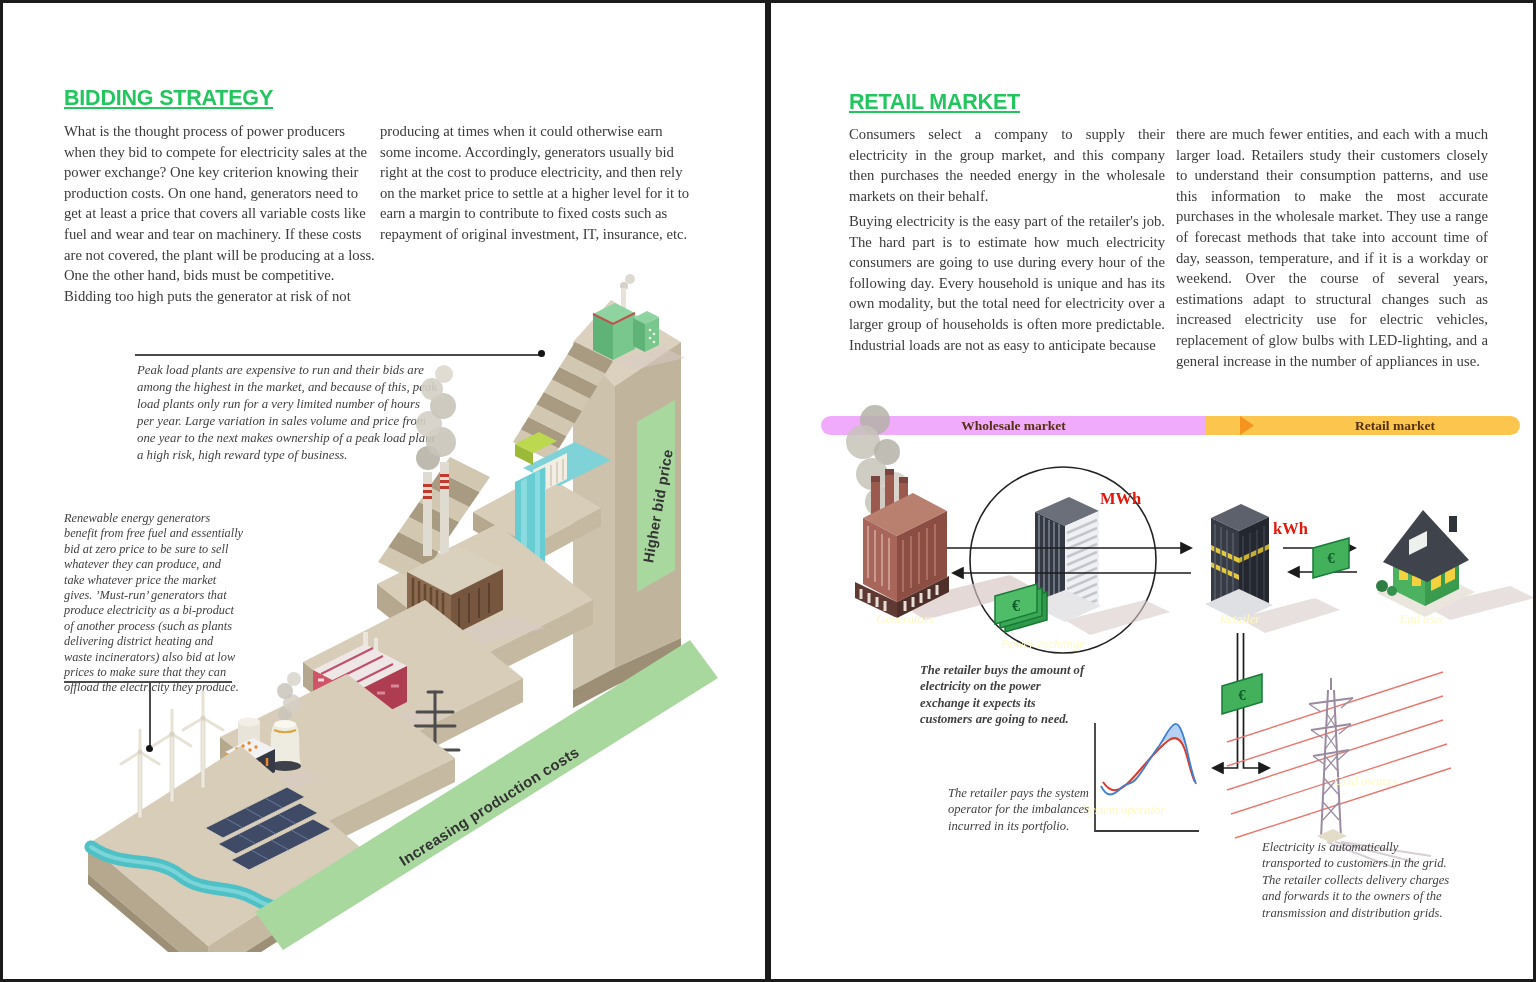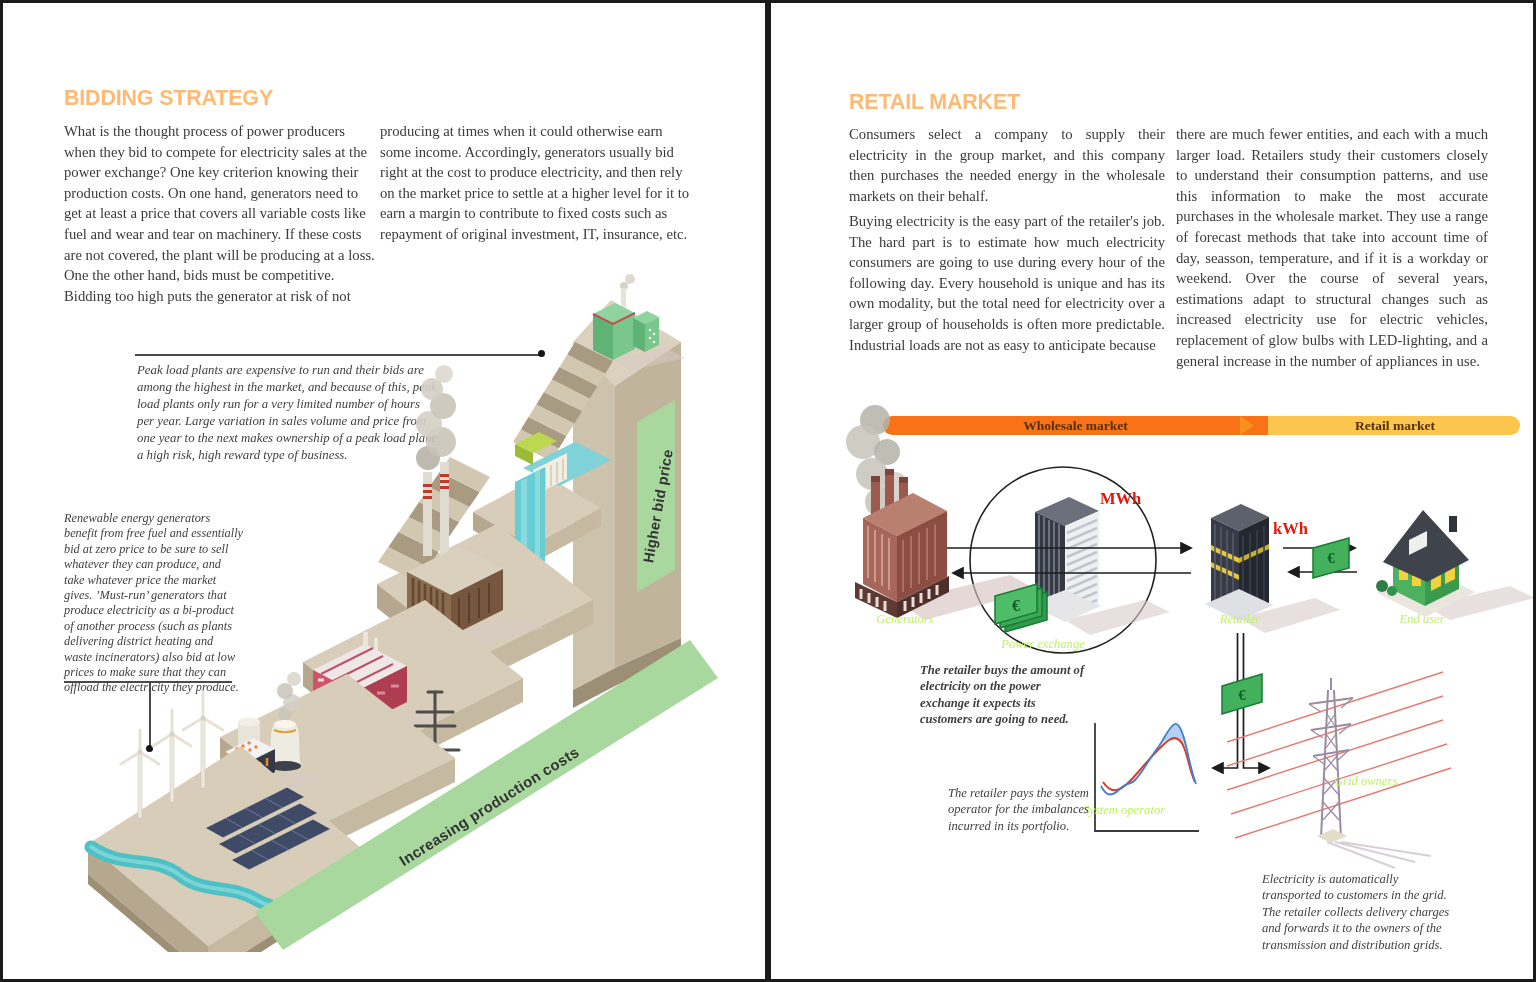"BIDDING STRATEGY" .title { color: #fdba74 -> #22c55e; text-decoration: none -> underline }
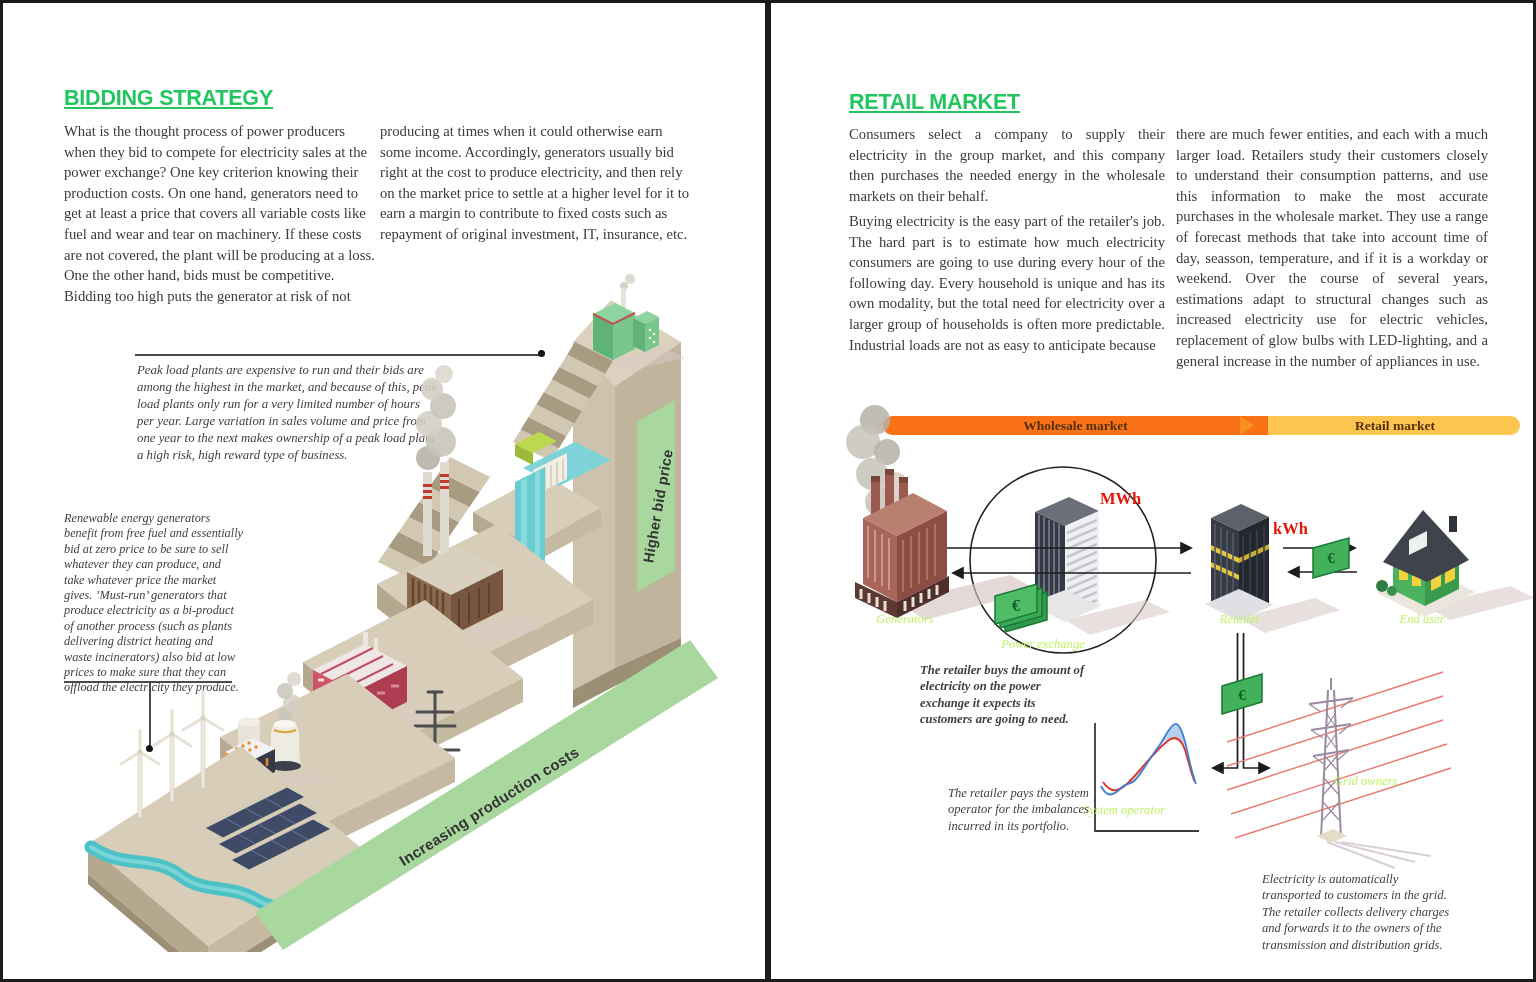"Wholesale market" div.abs { background: #f97316 -> #f0abfc; left: 883px -> 821px }
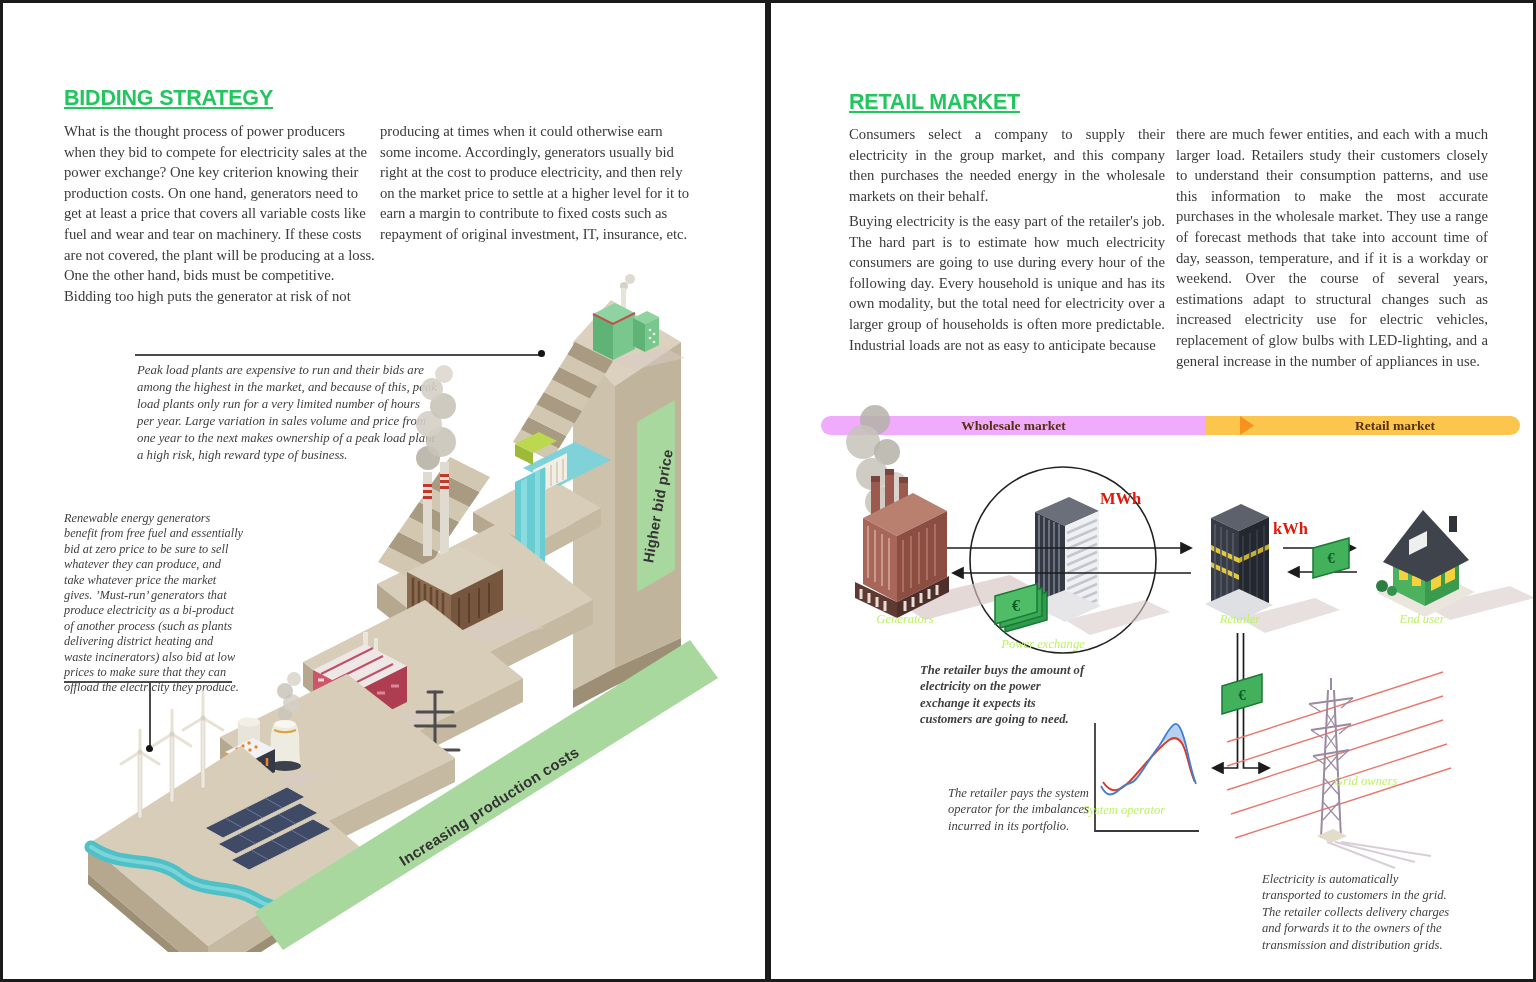"Generators" .flow-label { color: #bef264 -> #fef9c3 }
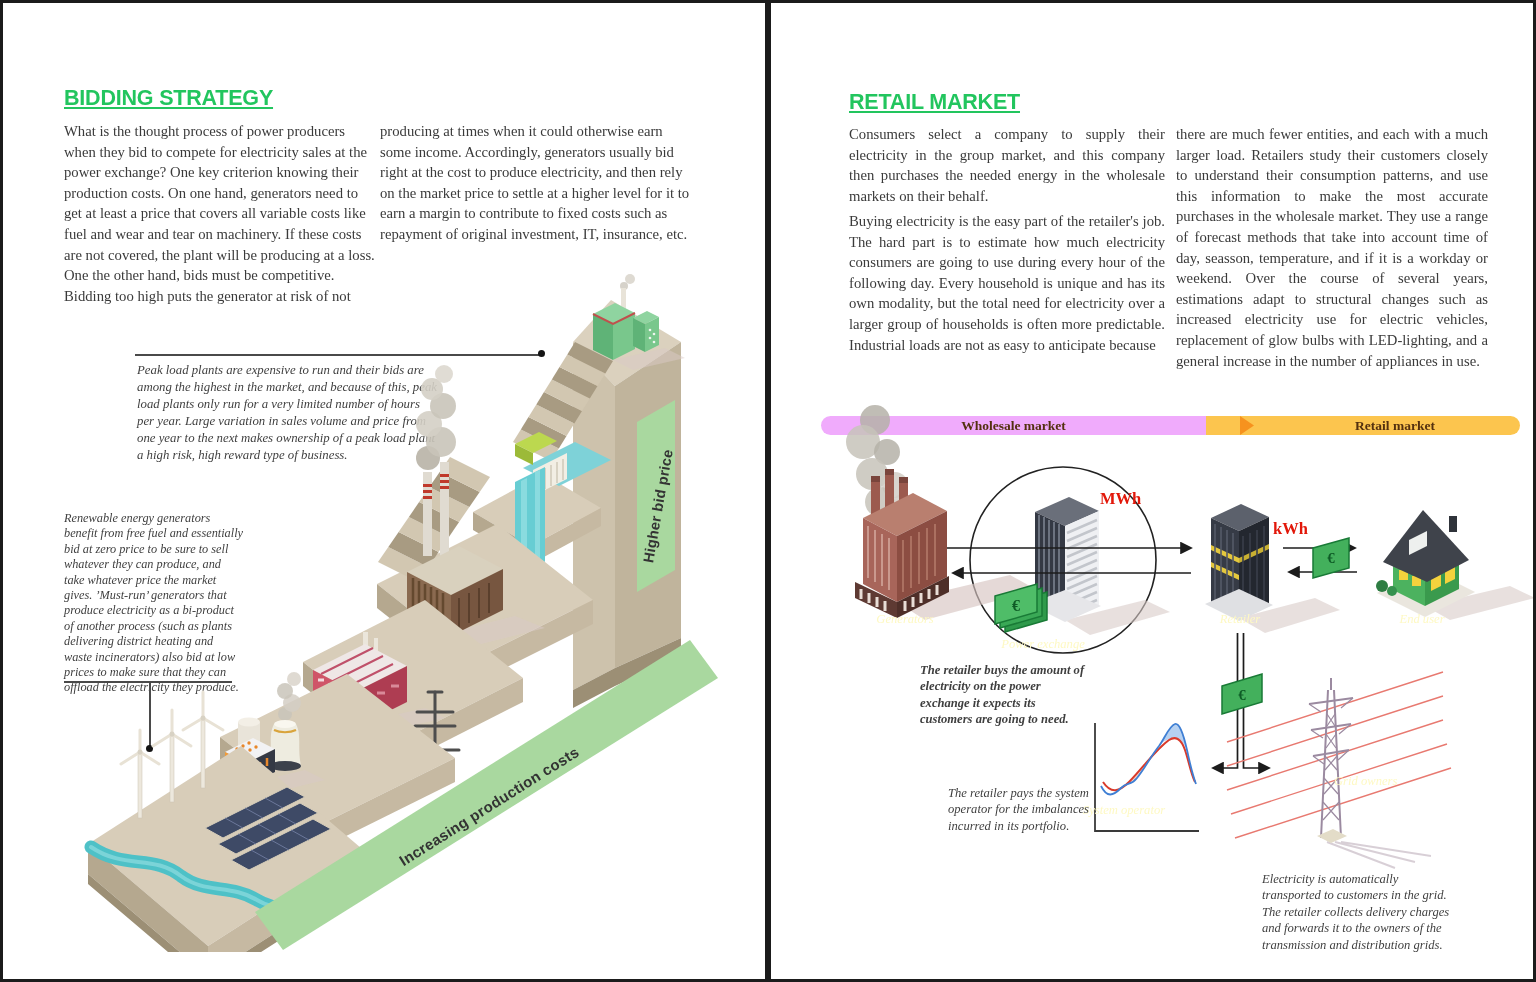"Electricity is automatically transported" div.abs { margin-top: 32px -> none }
